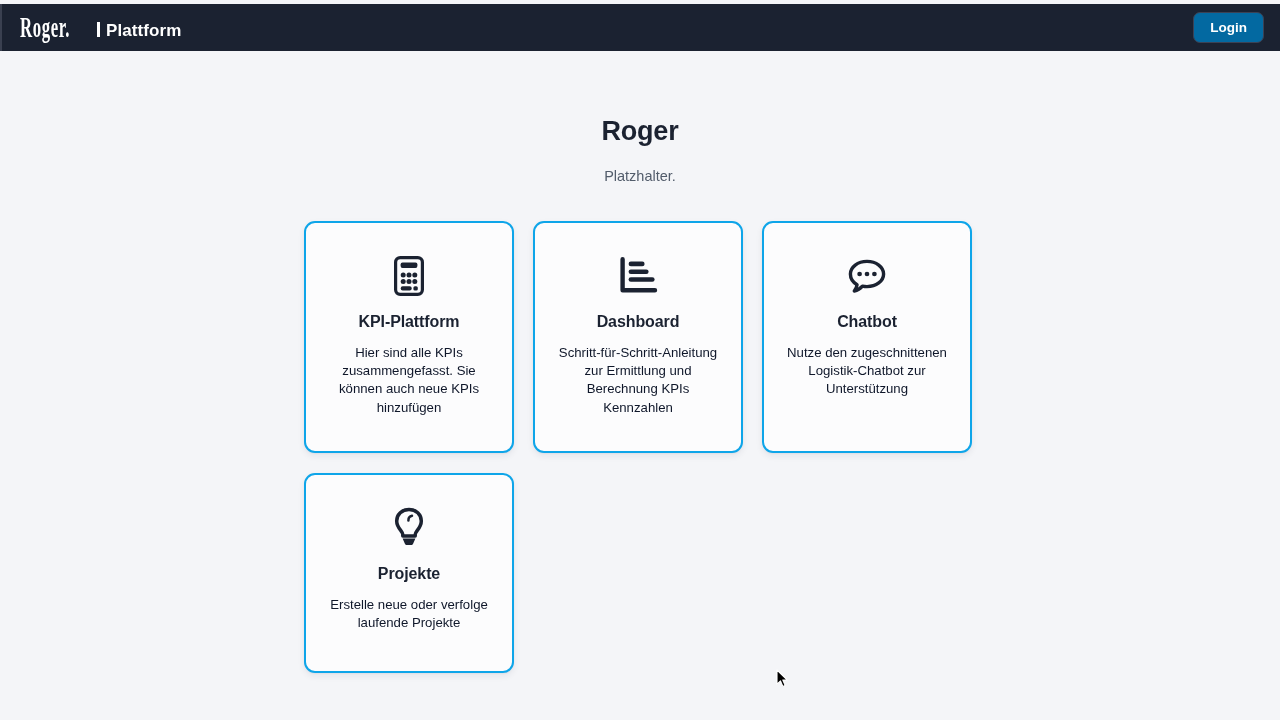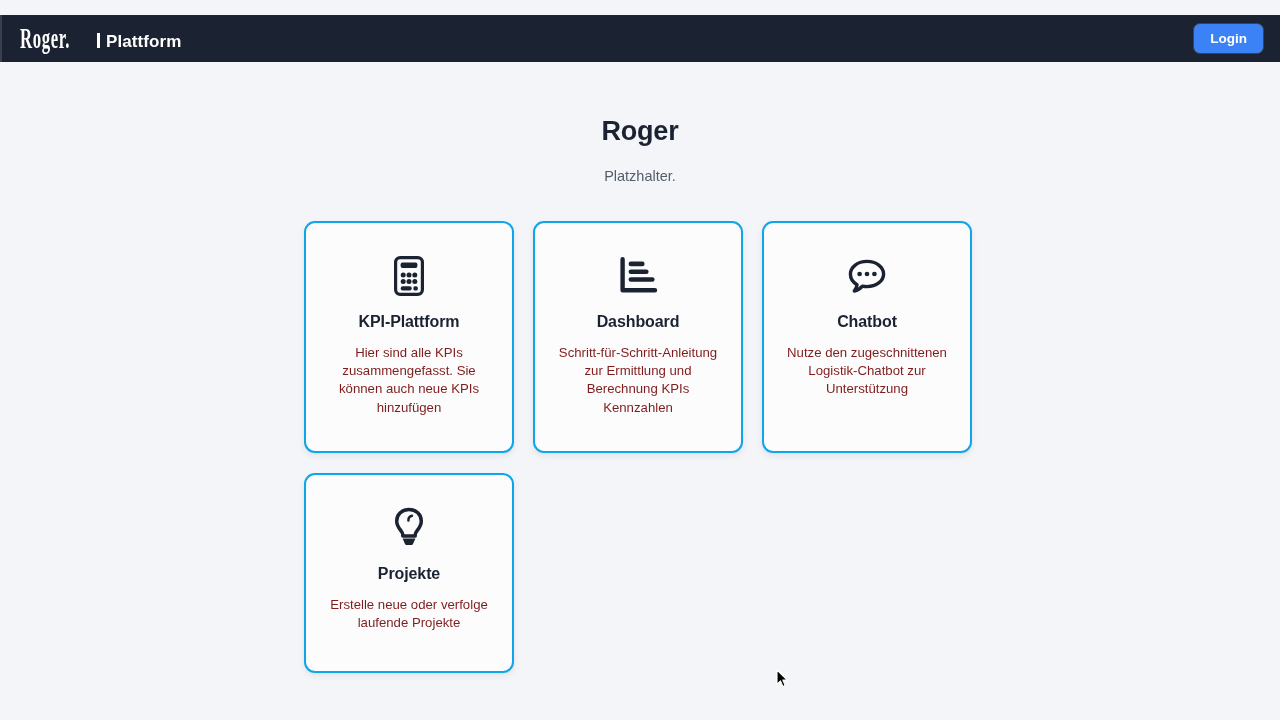"Roger." .topbar { top: 15px -> 4px }
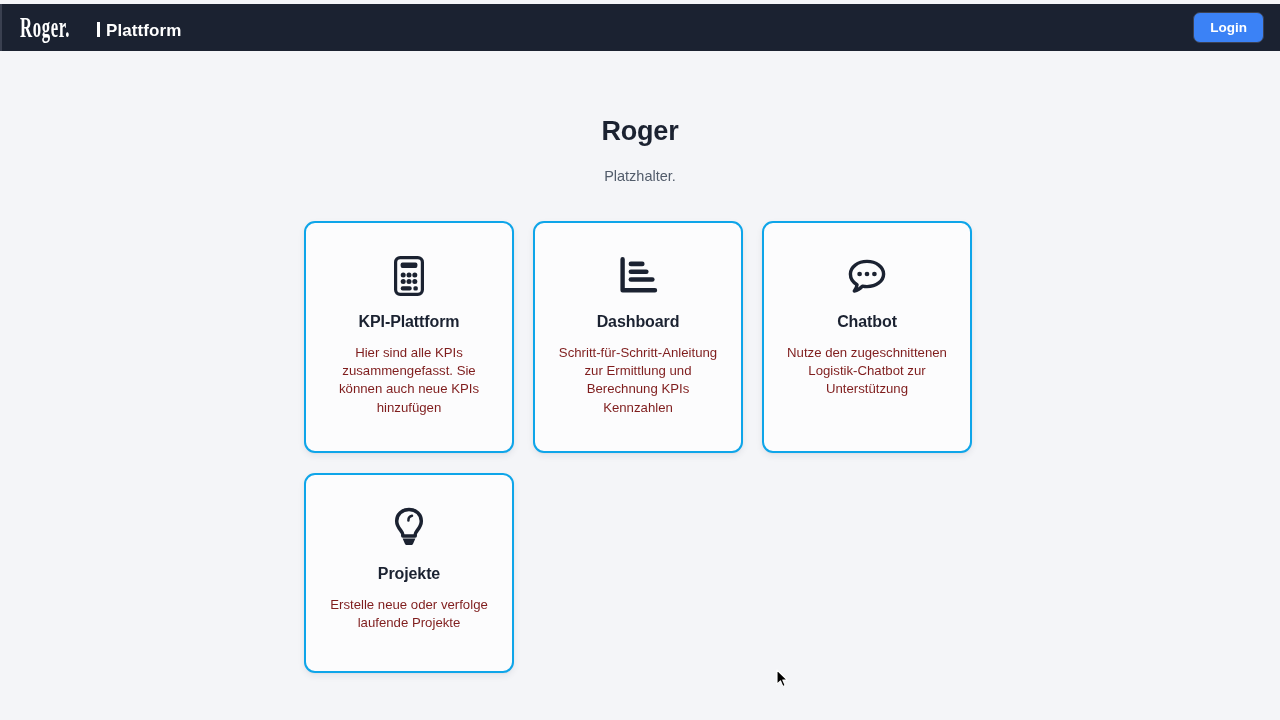"Login" .login-btn { background: #3b82f6 -> #0369a1 }
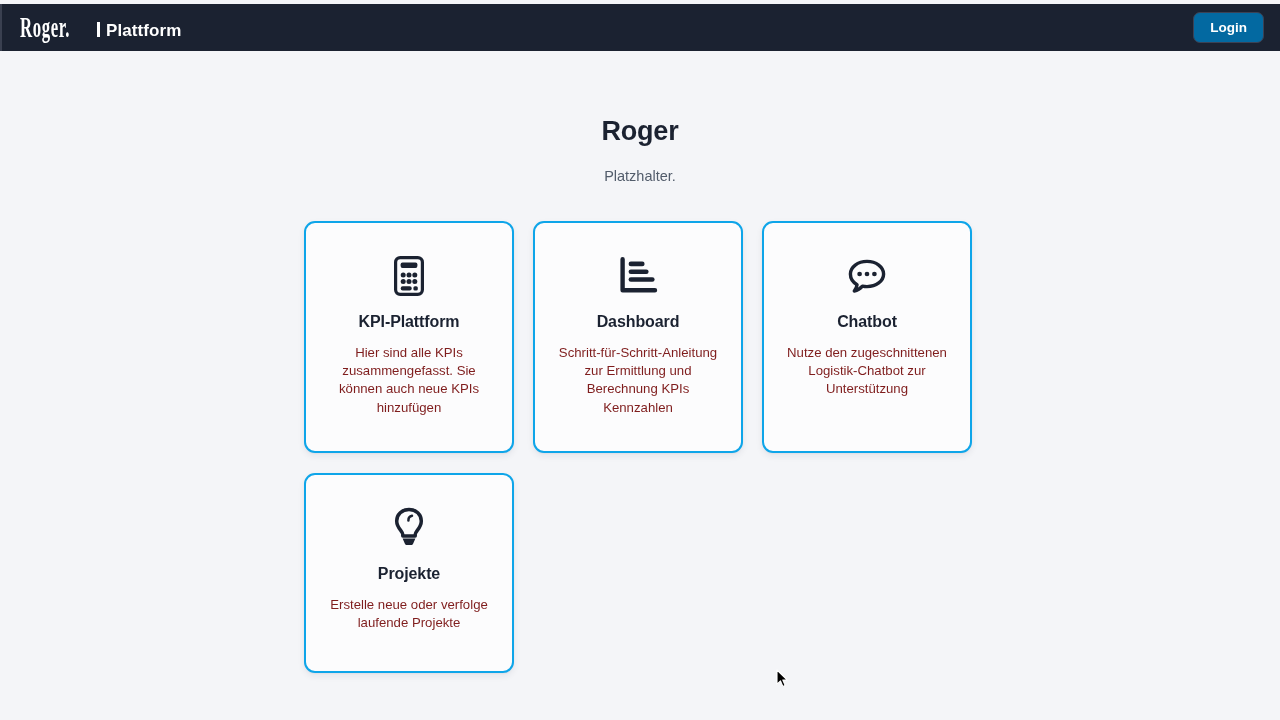"Hier sind alle KPIs zusammengefasst." .card-desc { color: #7f1d1d -> #0f172a }
